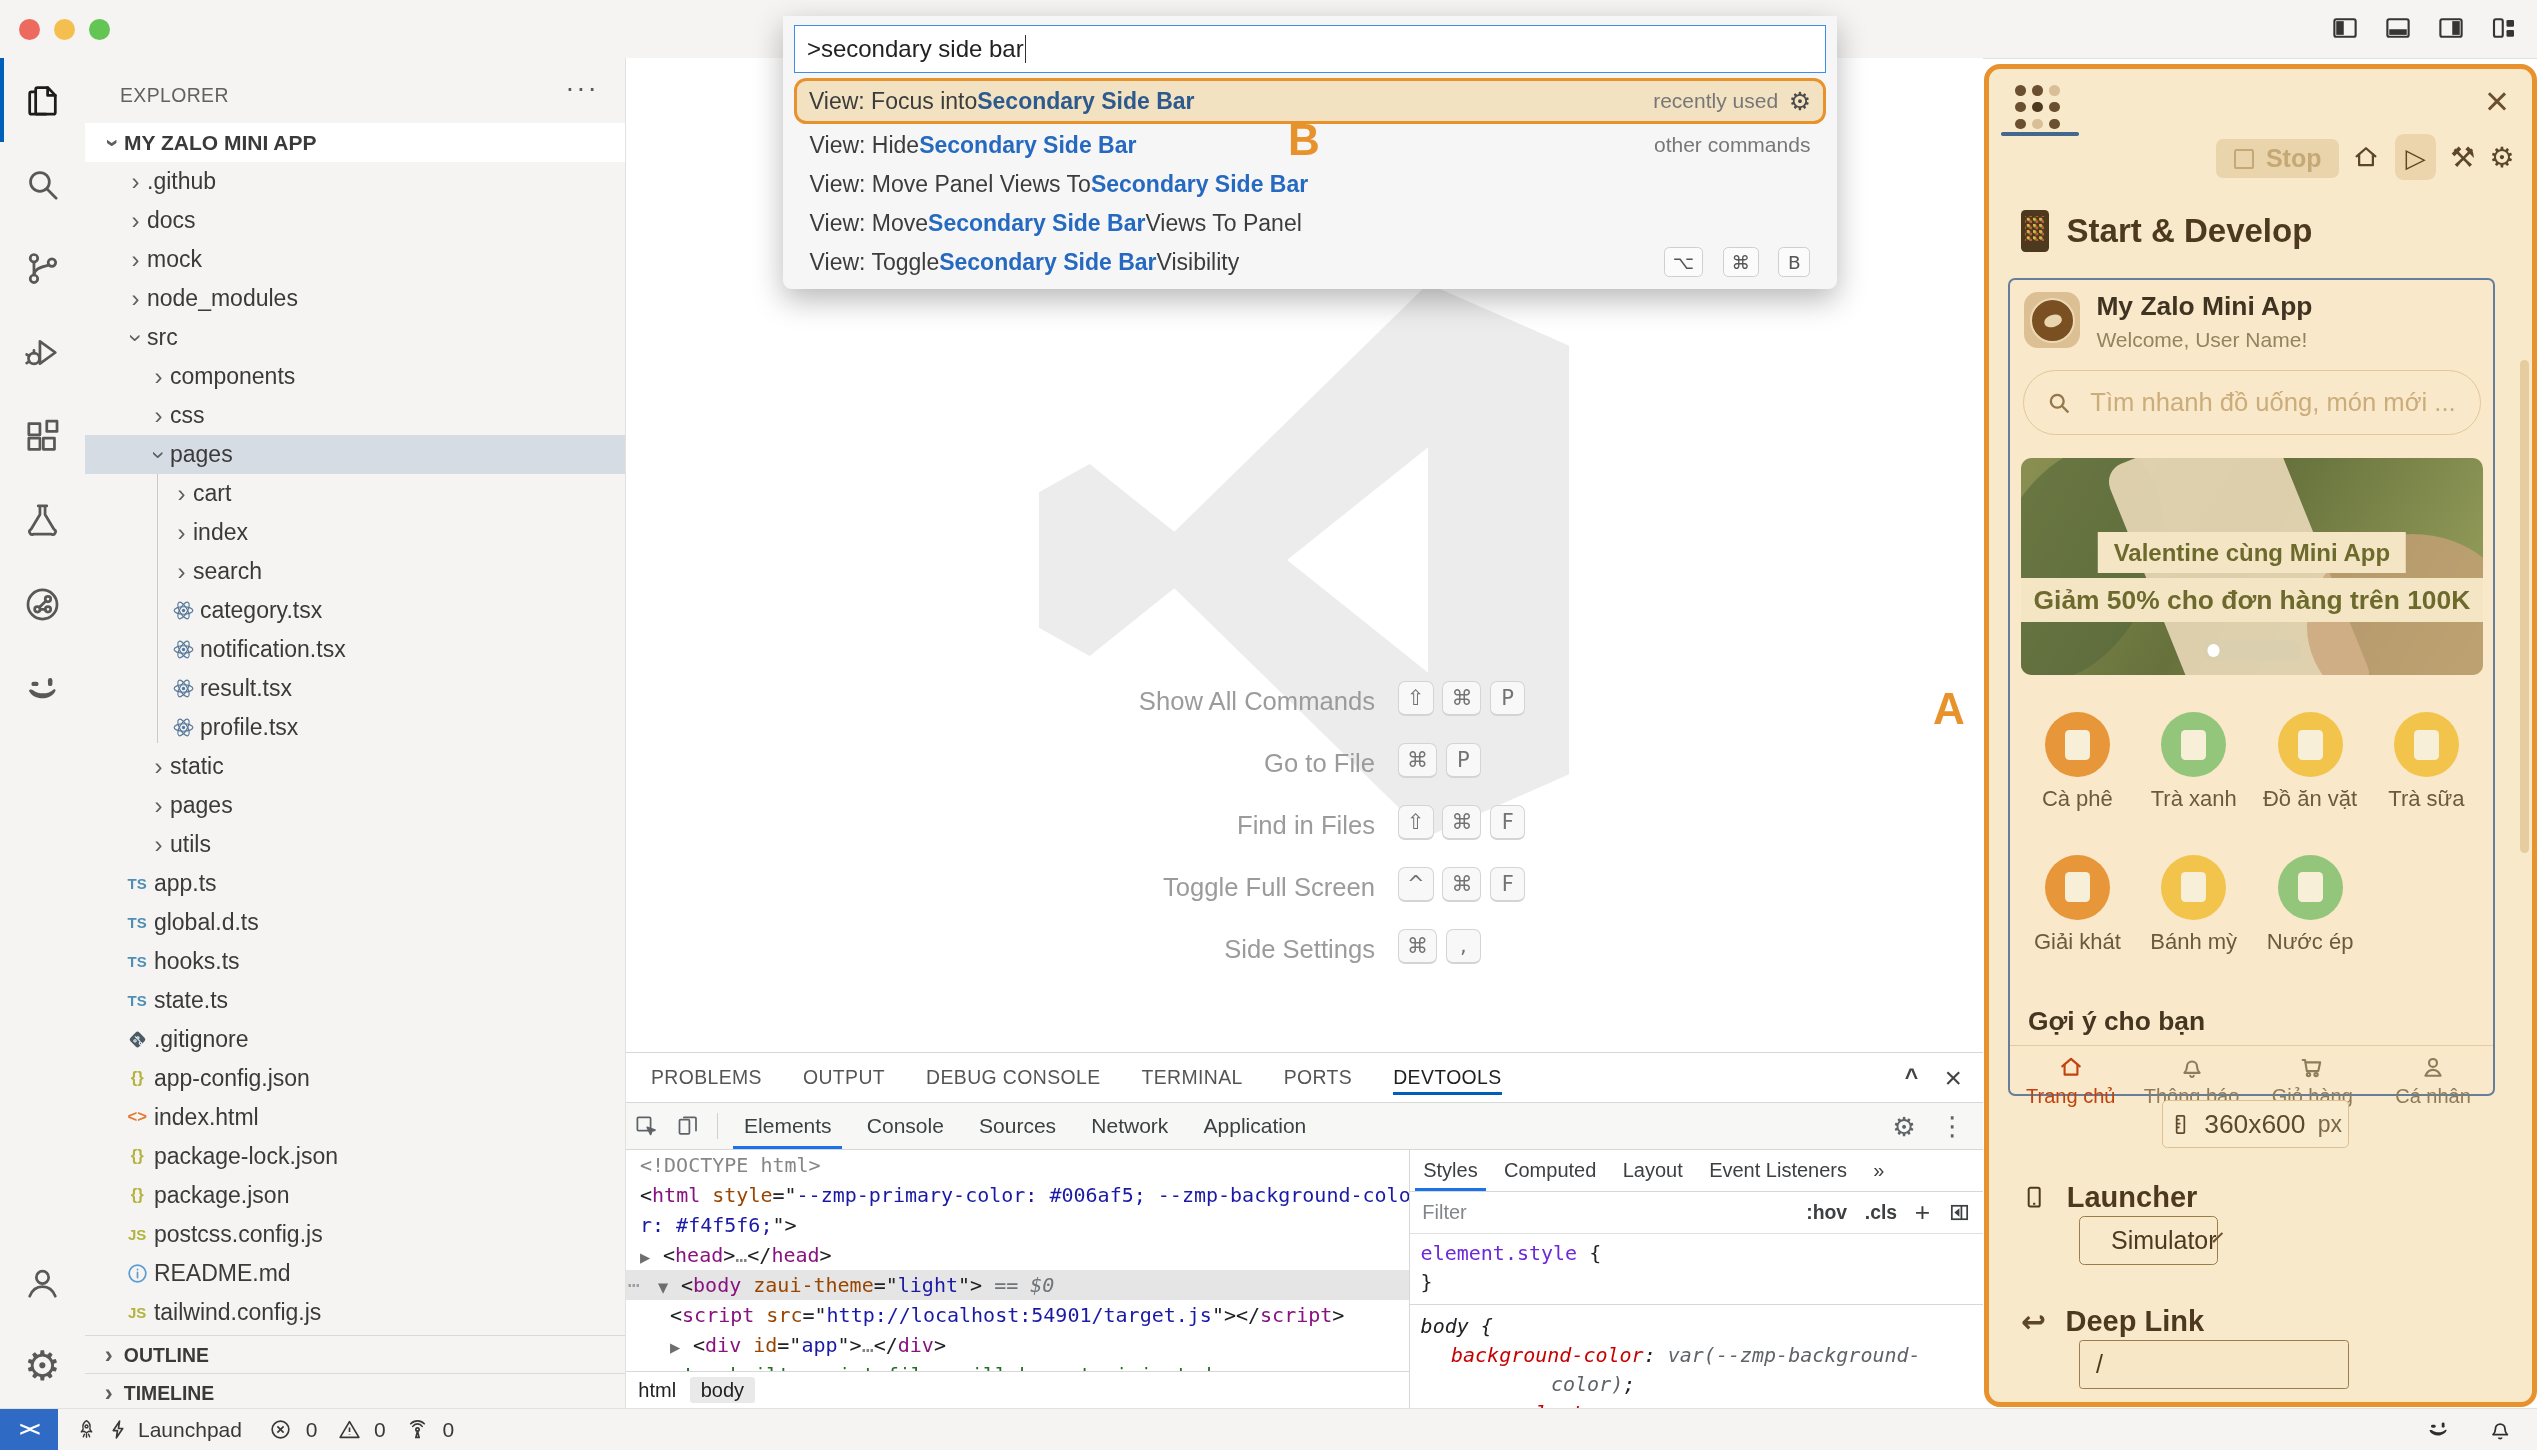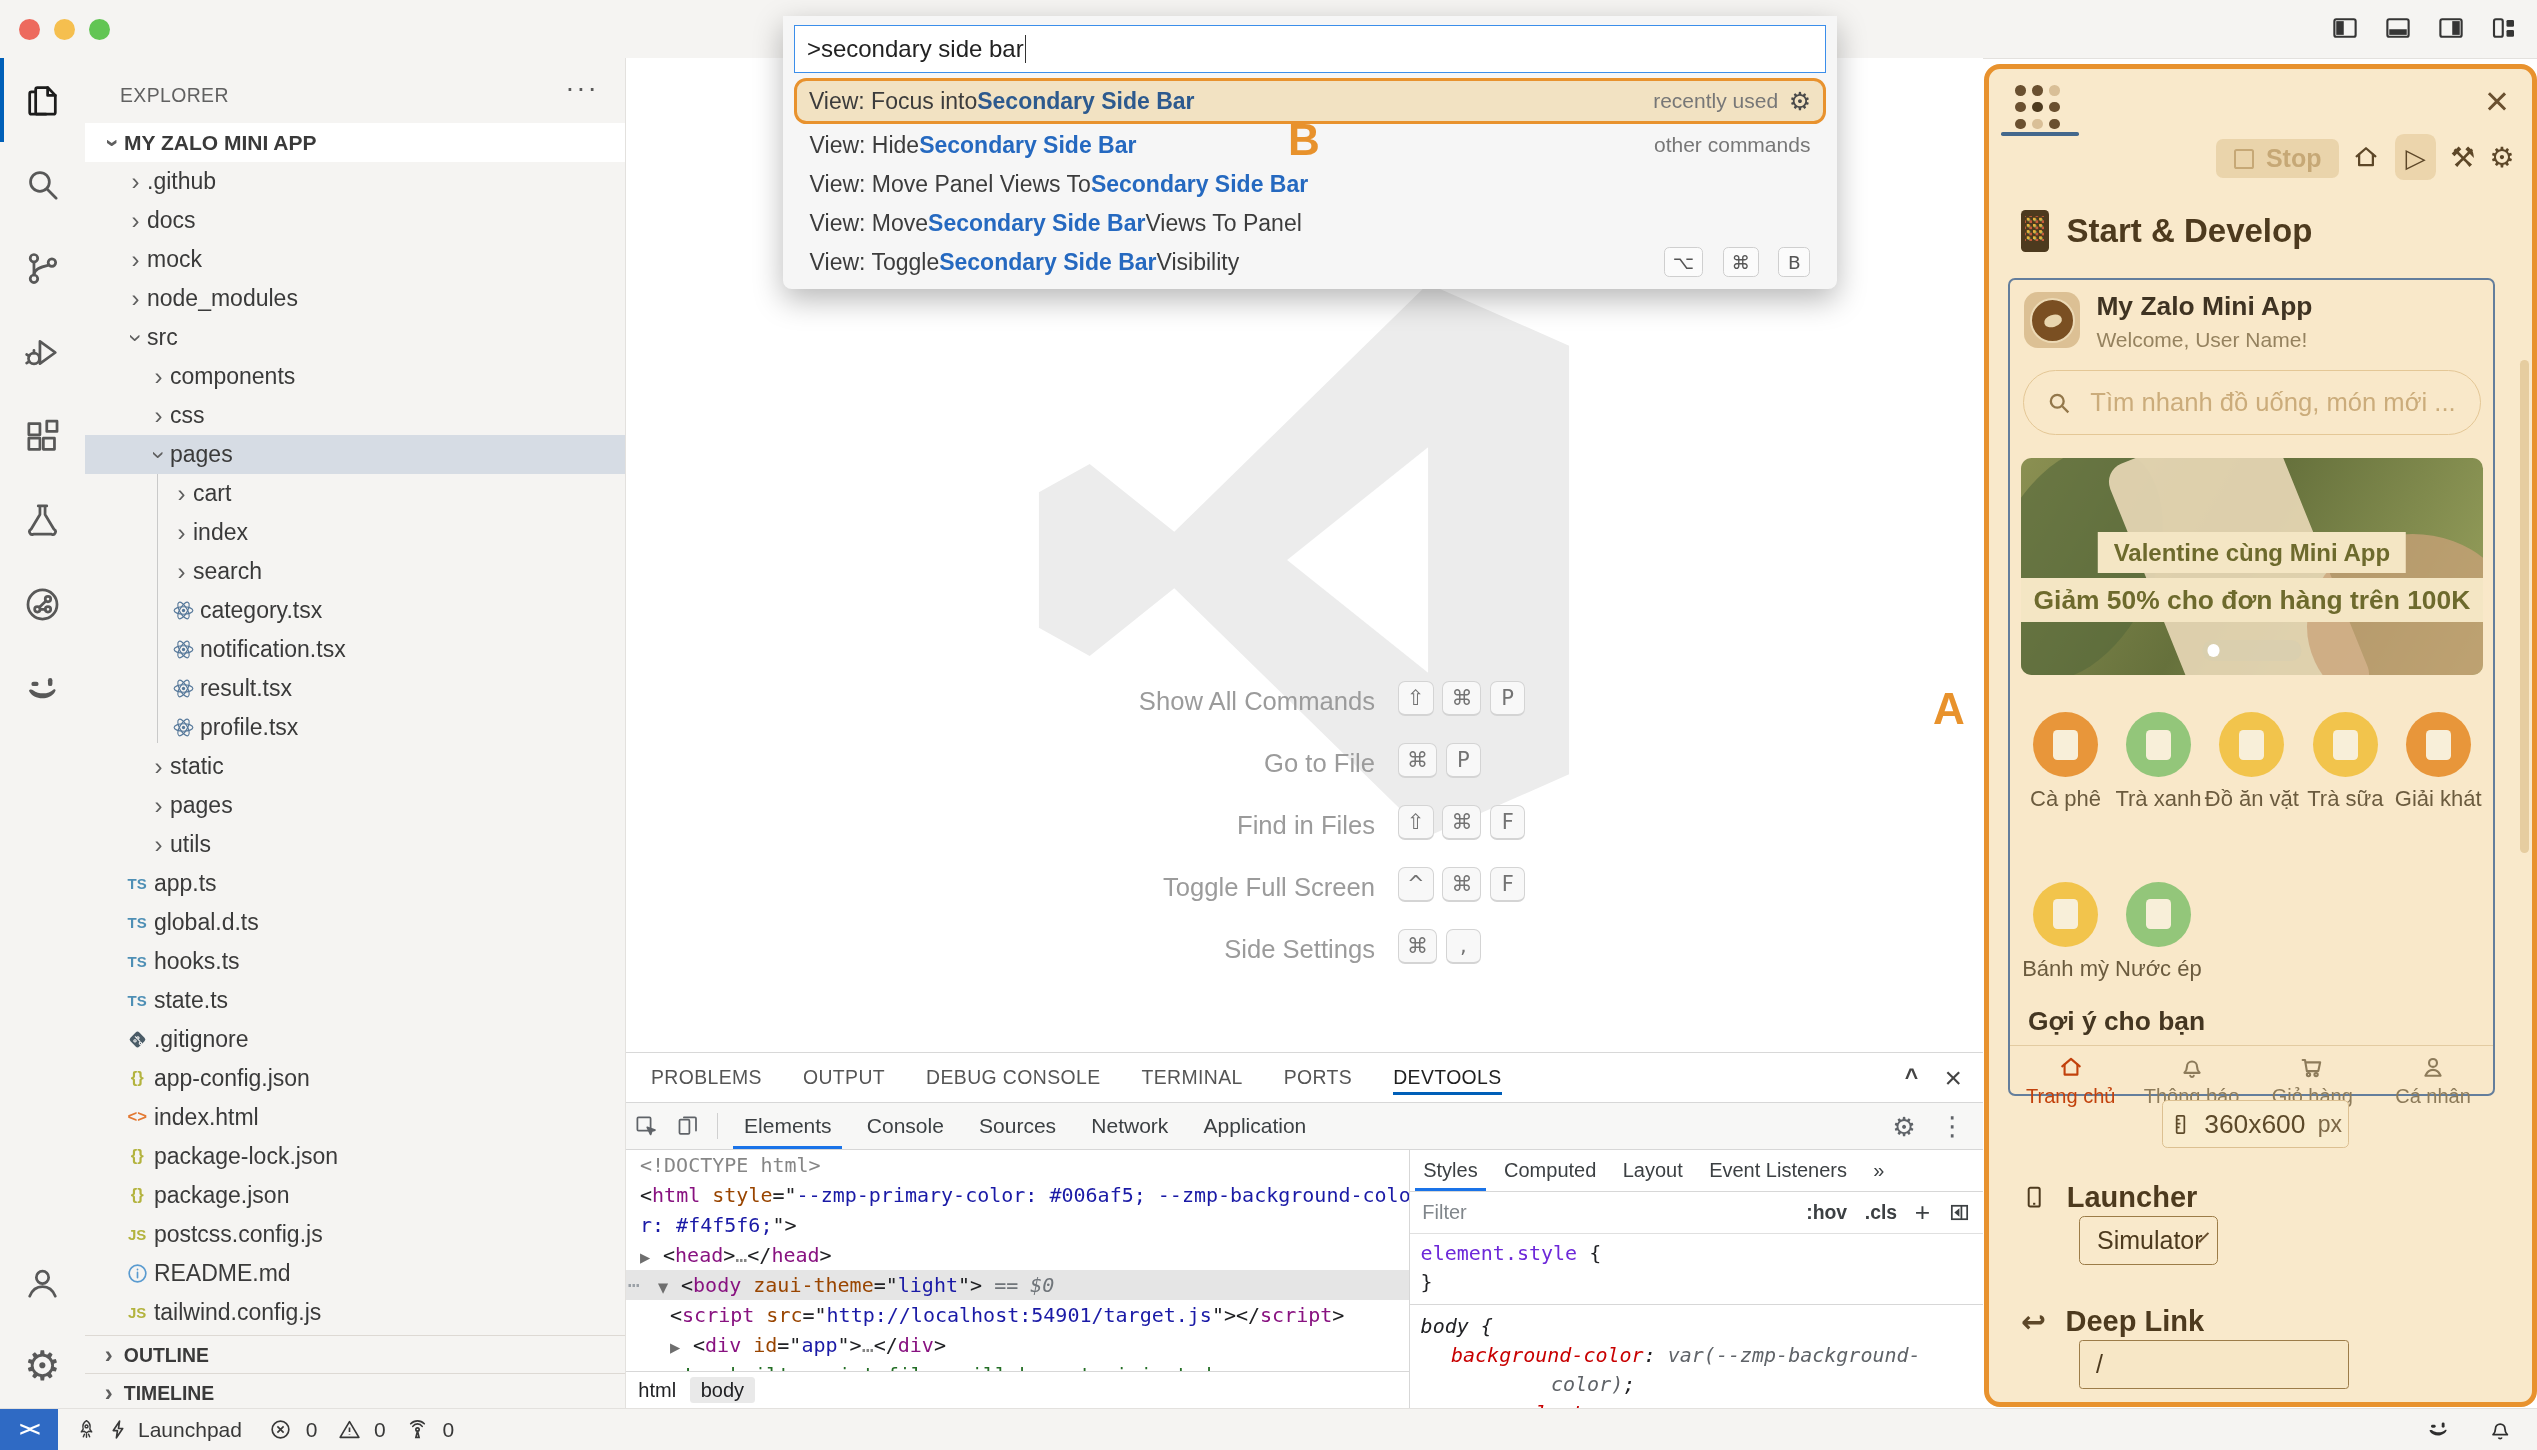"Cà phê" .cats { grid-template-columns: repeat(5,1fr) -> repeat(4,1fr); row-gap: 70px -> 43px }
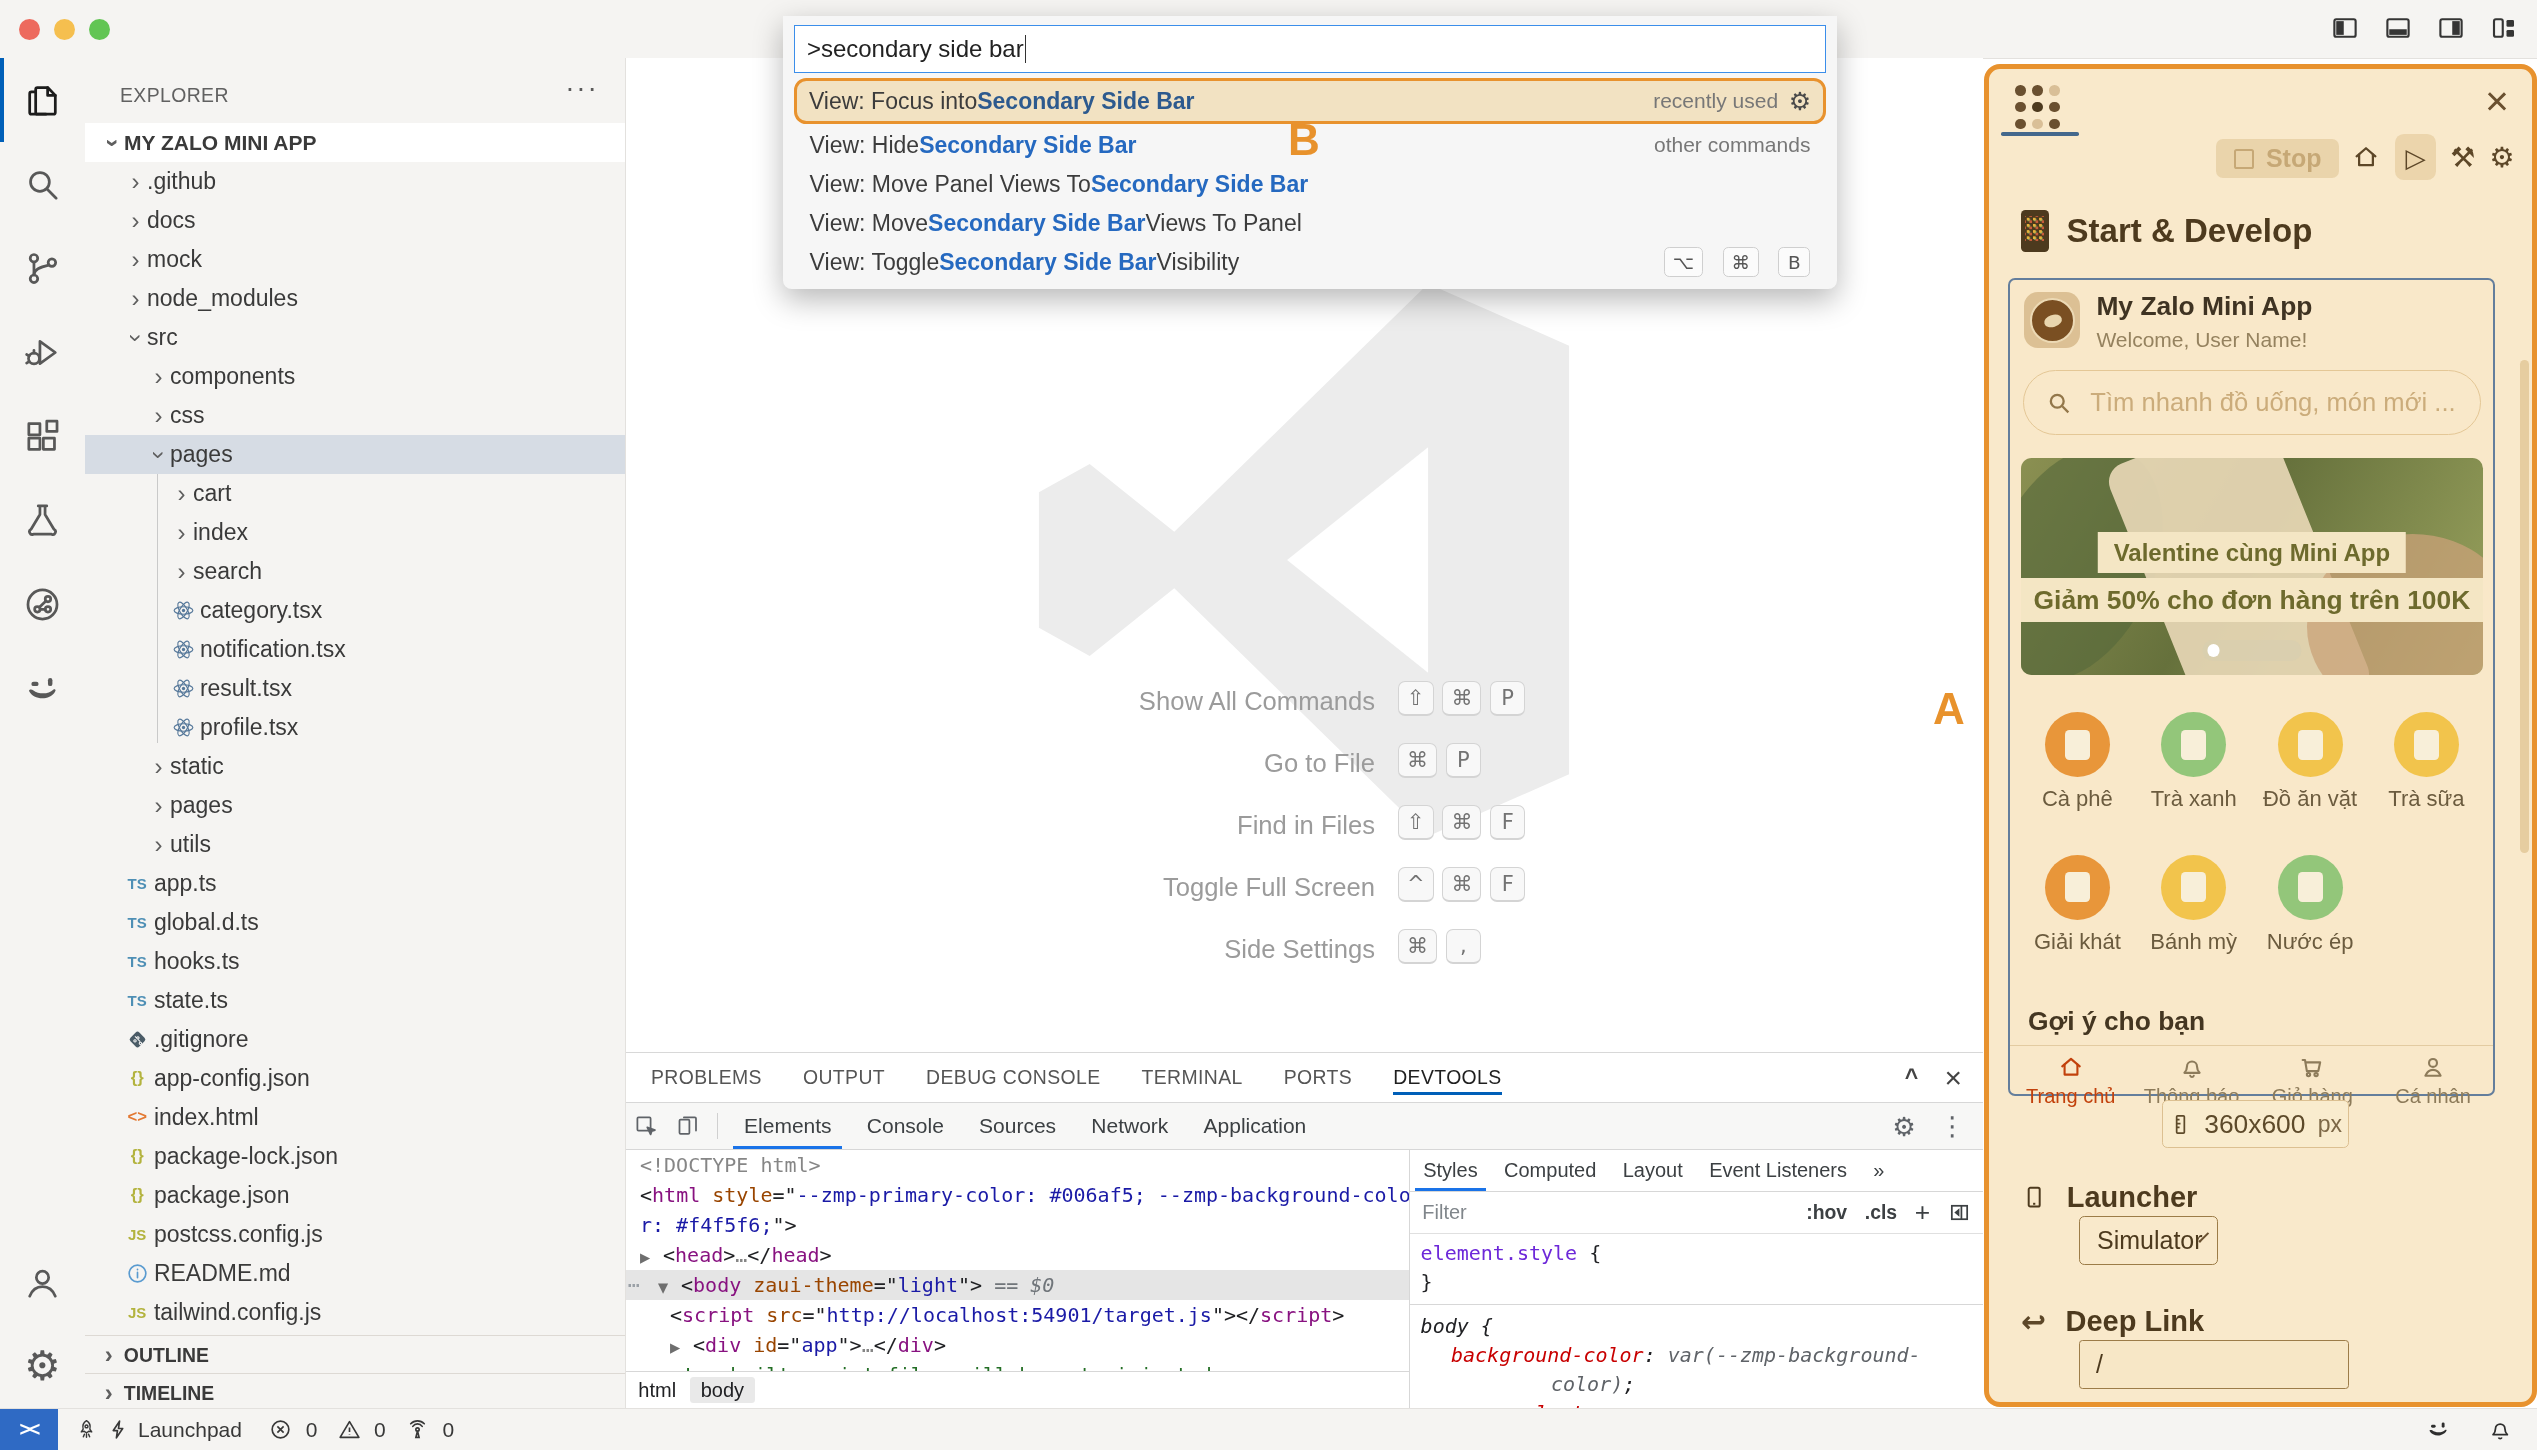"Simulator" .selectbox { padding: 0 17px -> 0 31px }
